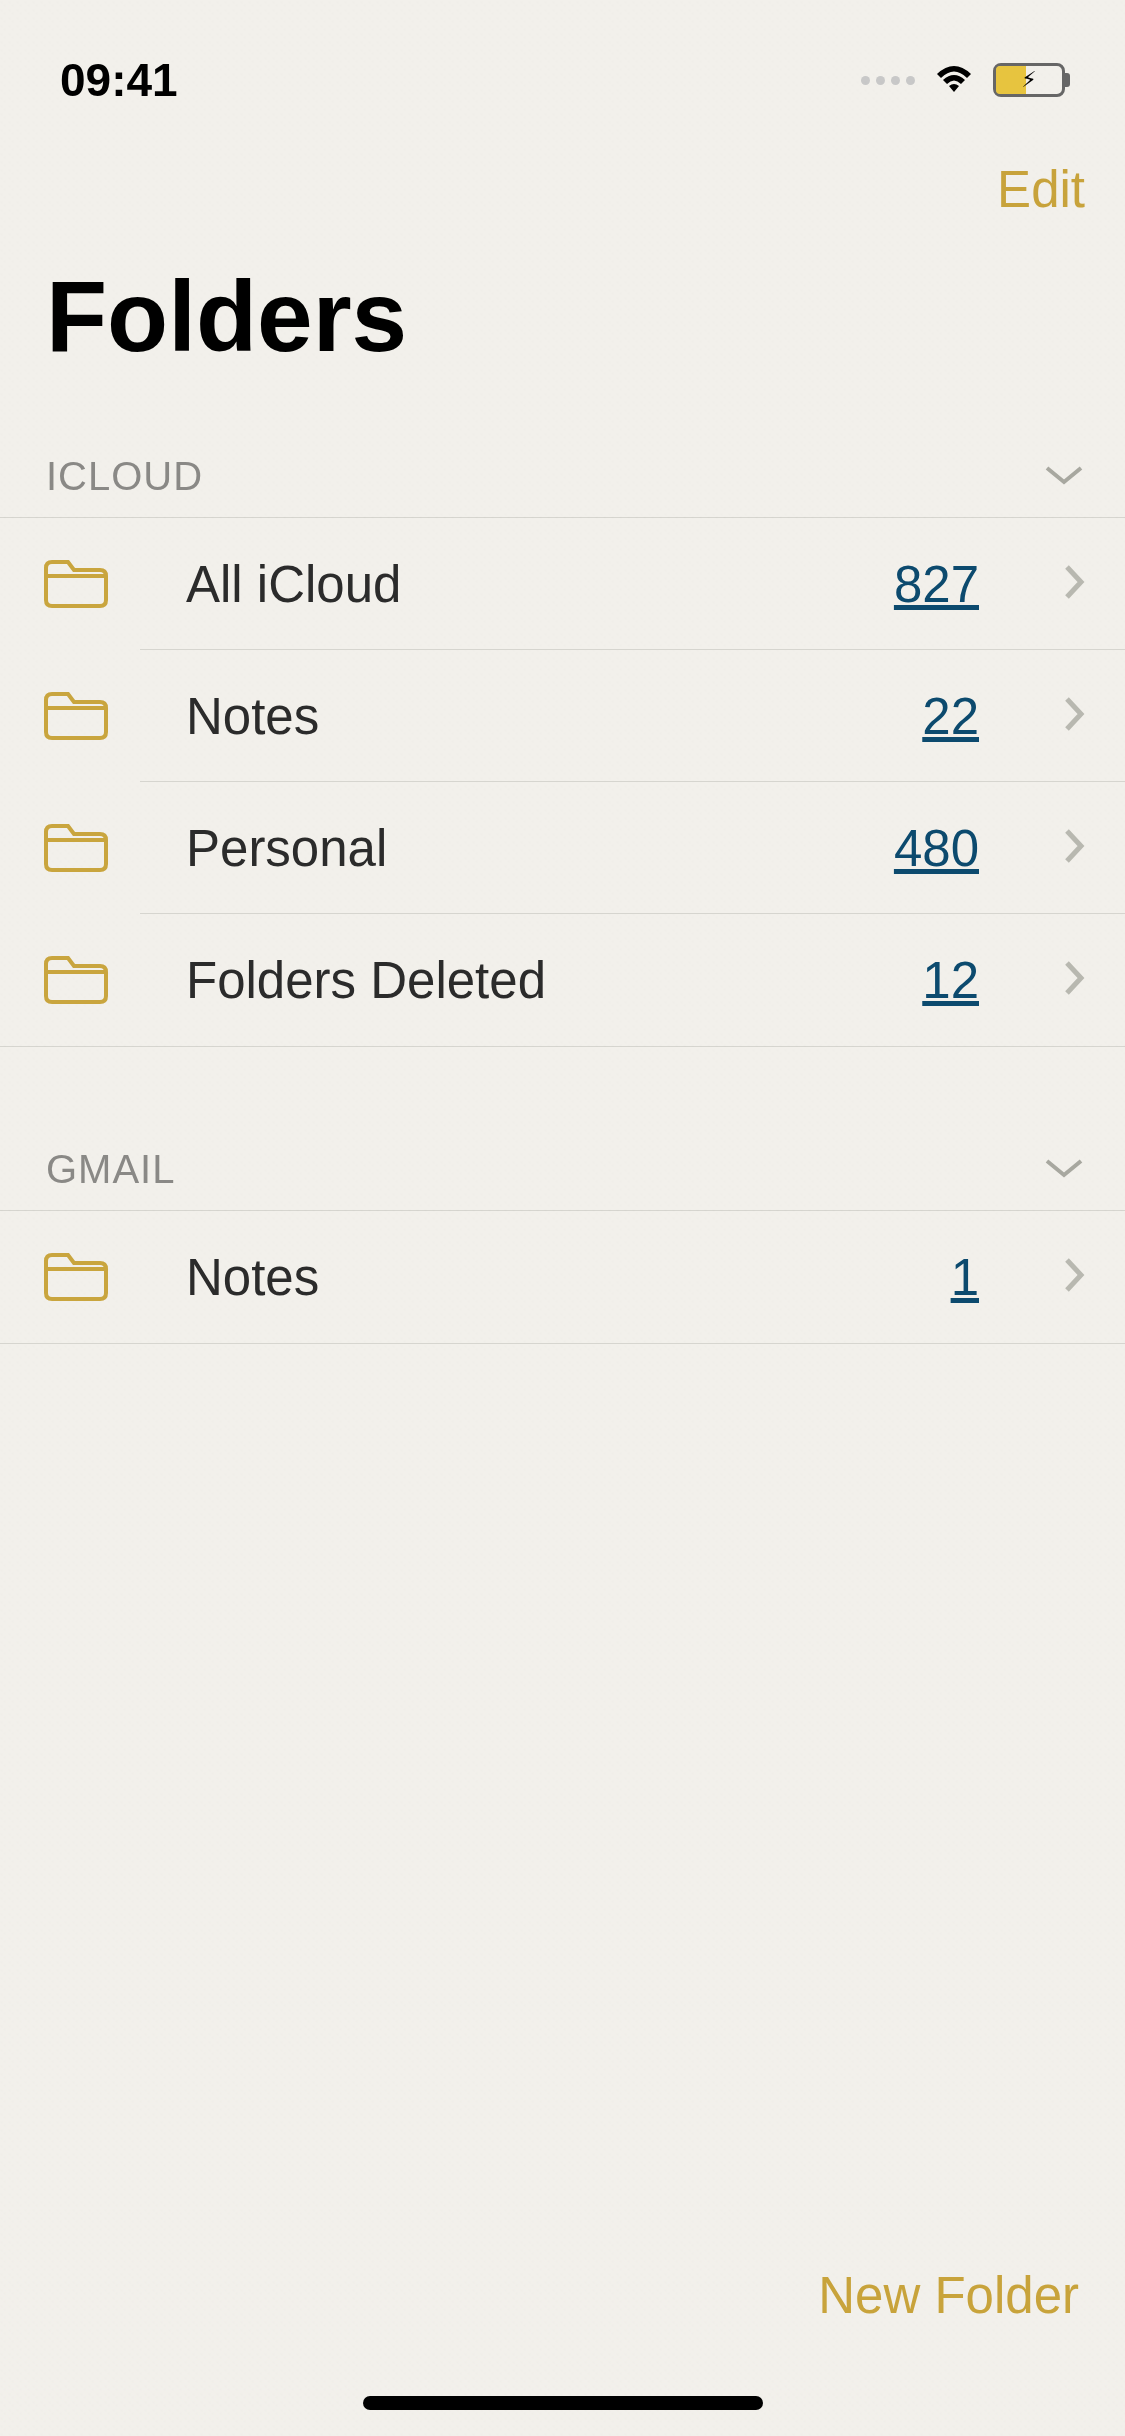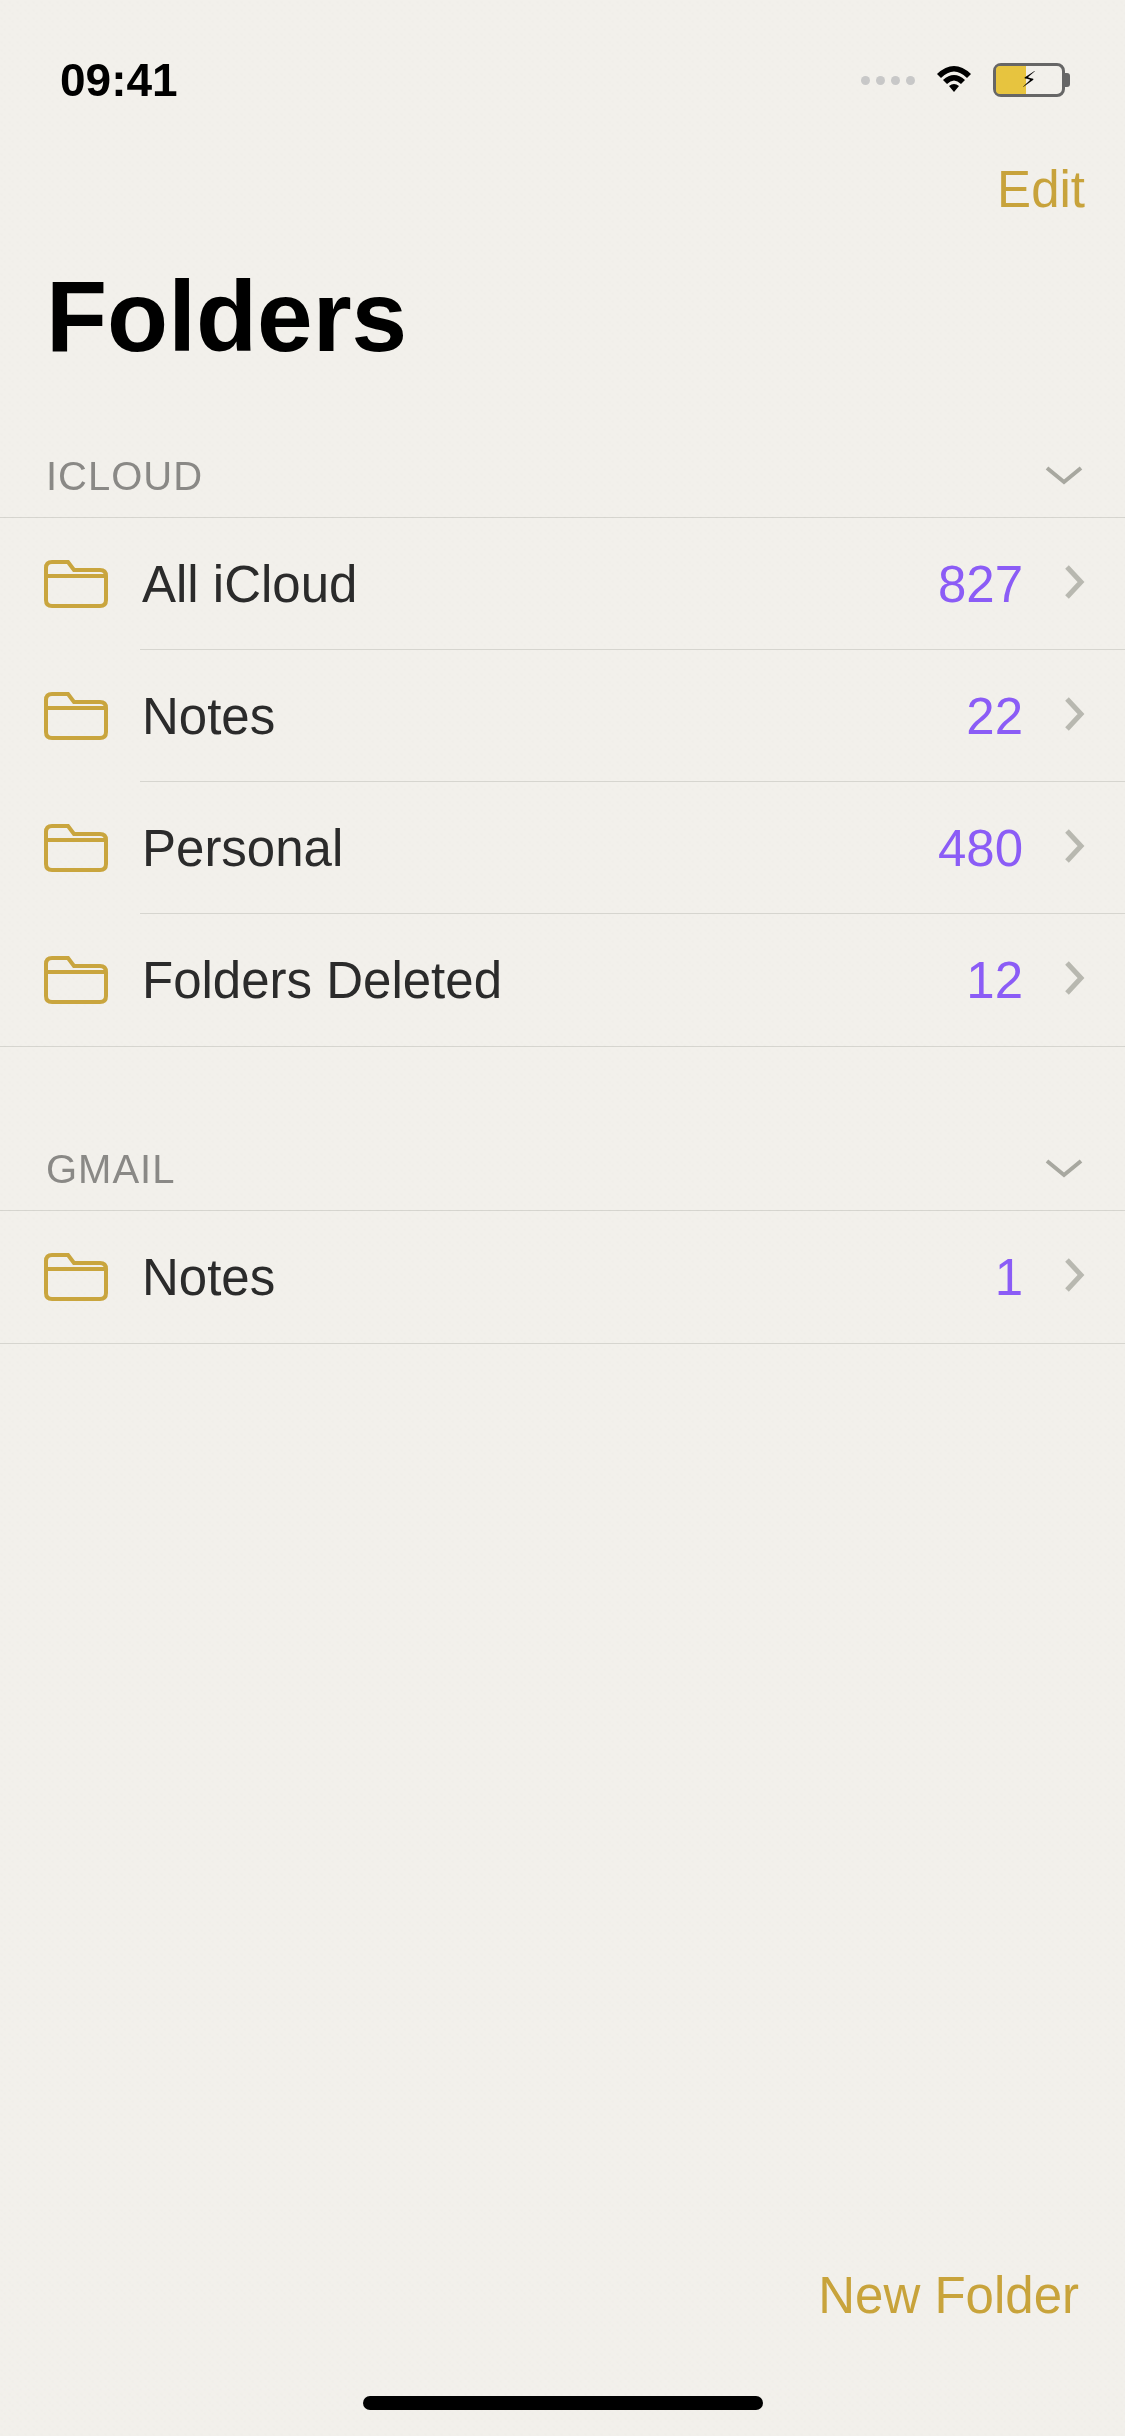"All iCloud" .folder-row { gap: none -> 44px }
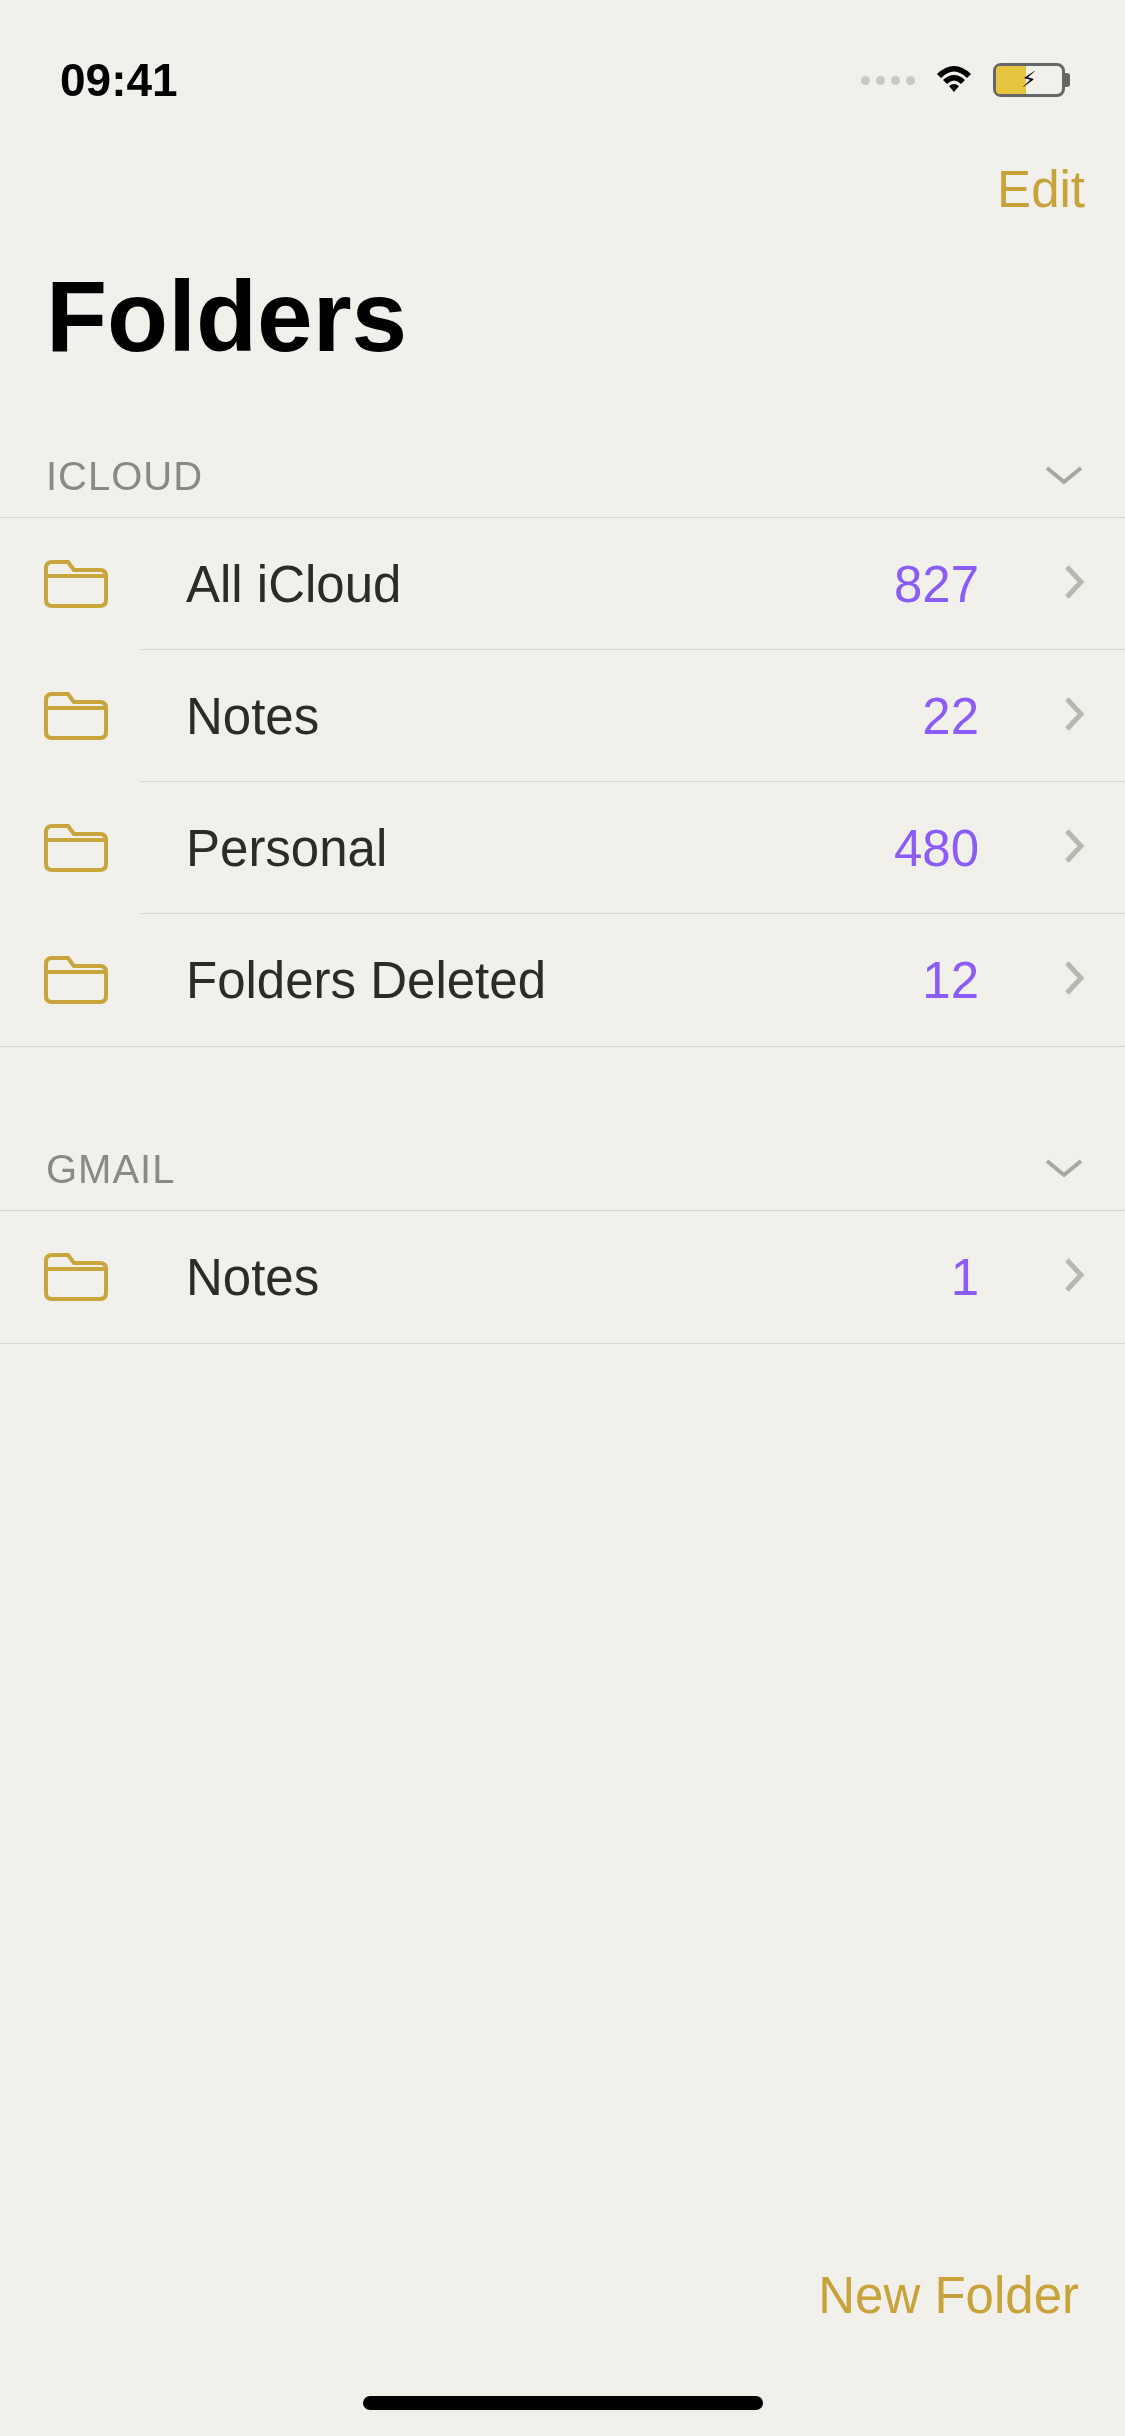"827" .folder-count { color: #8b5cf6 -> #0c4a6e; text-decoration: none -> underline }
